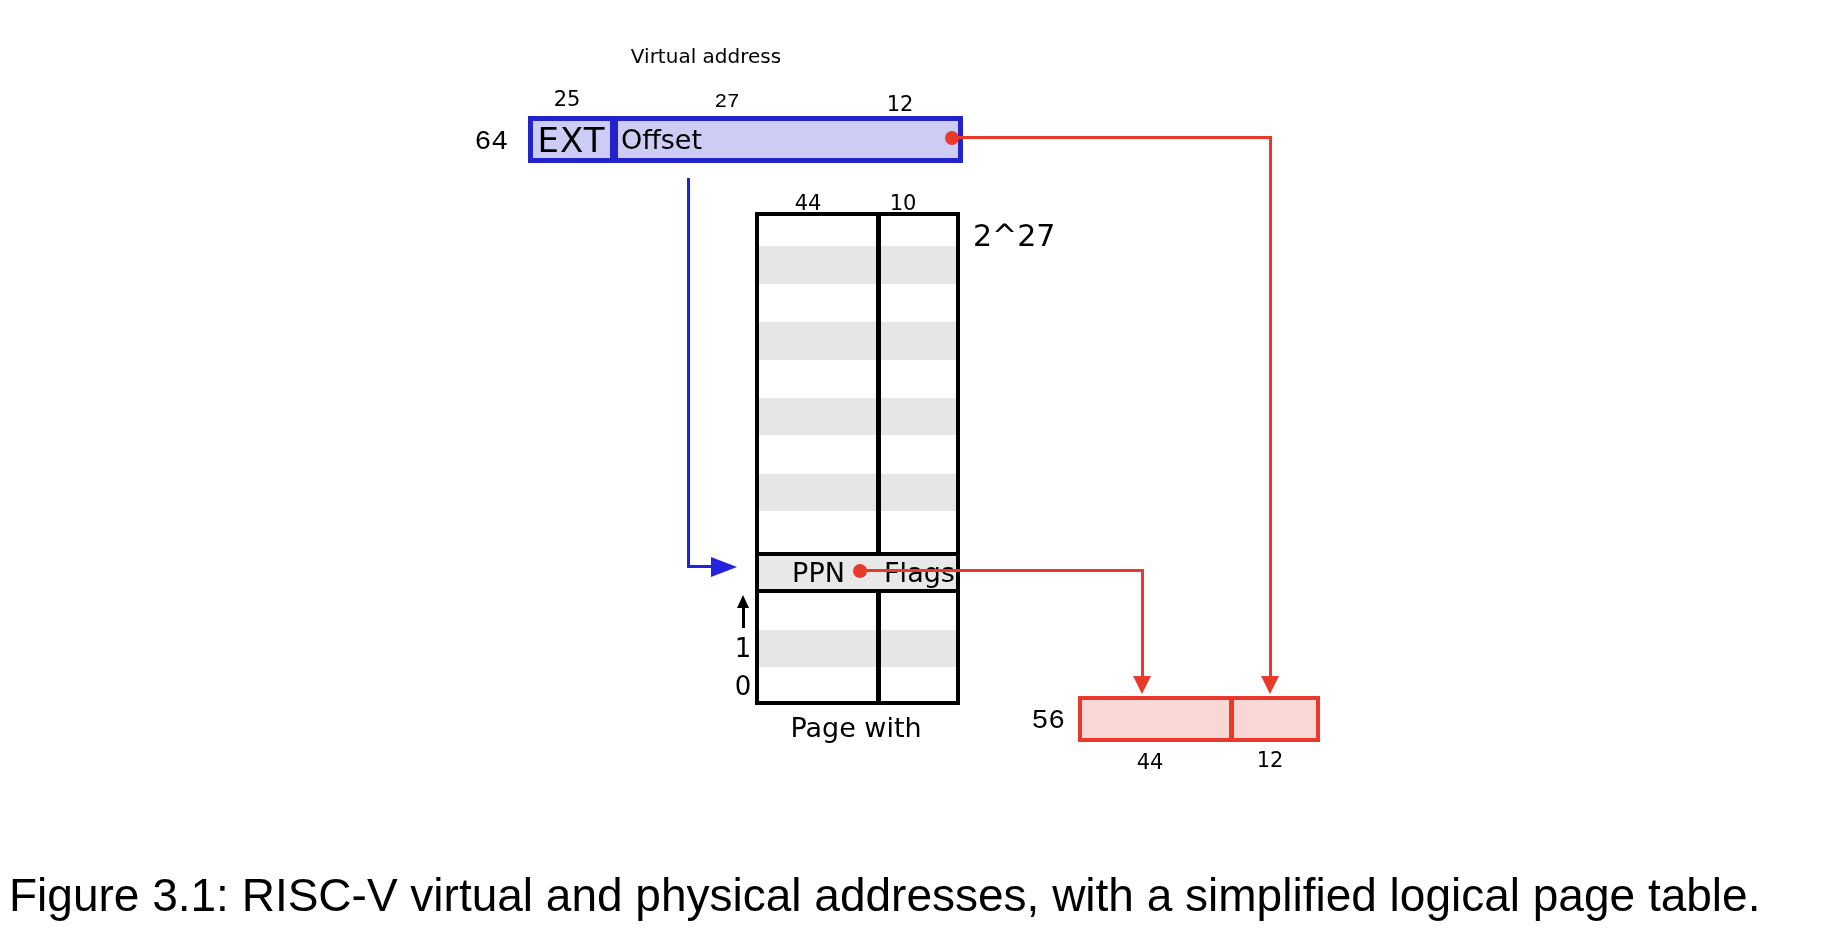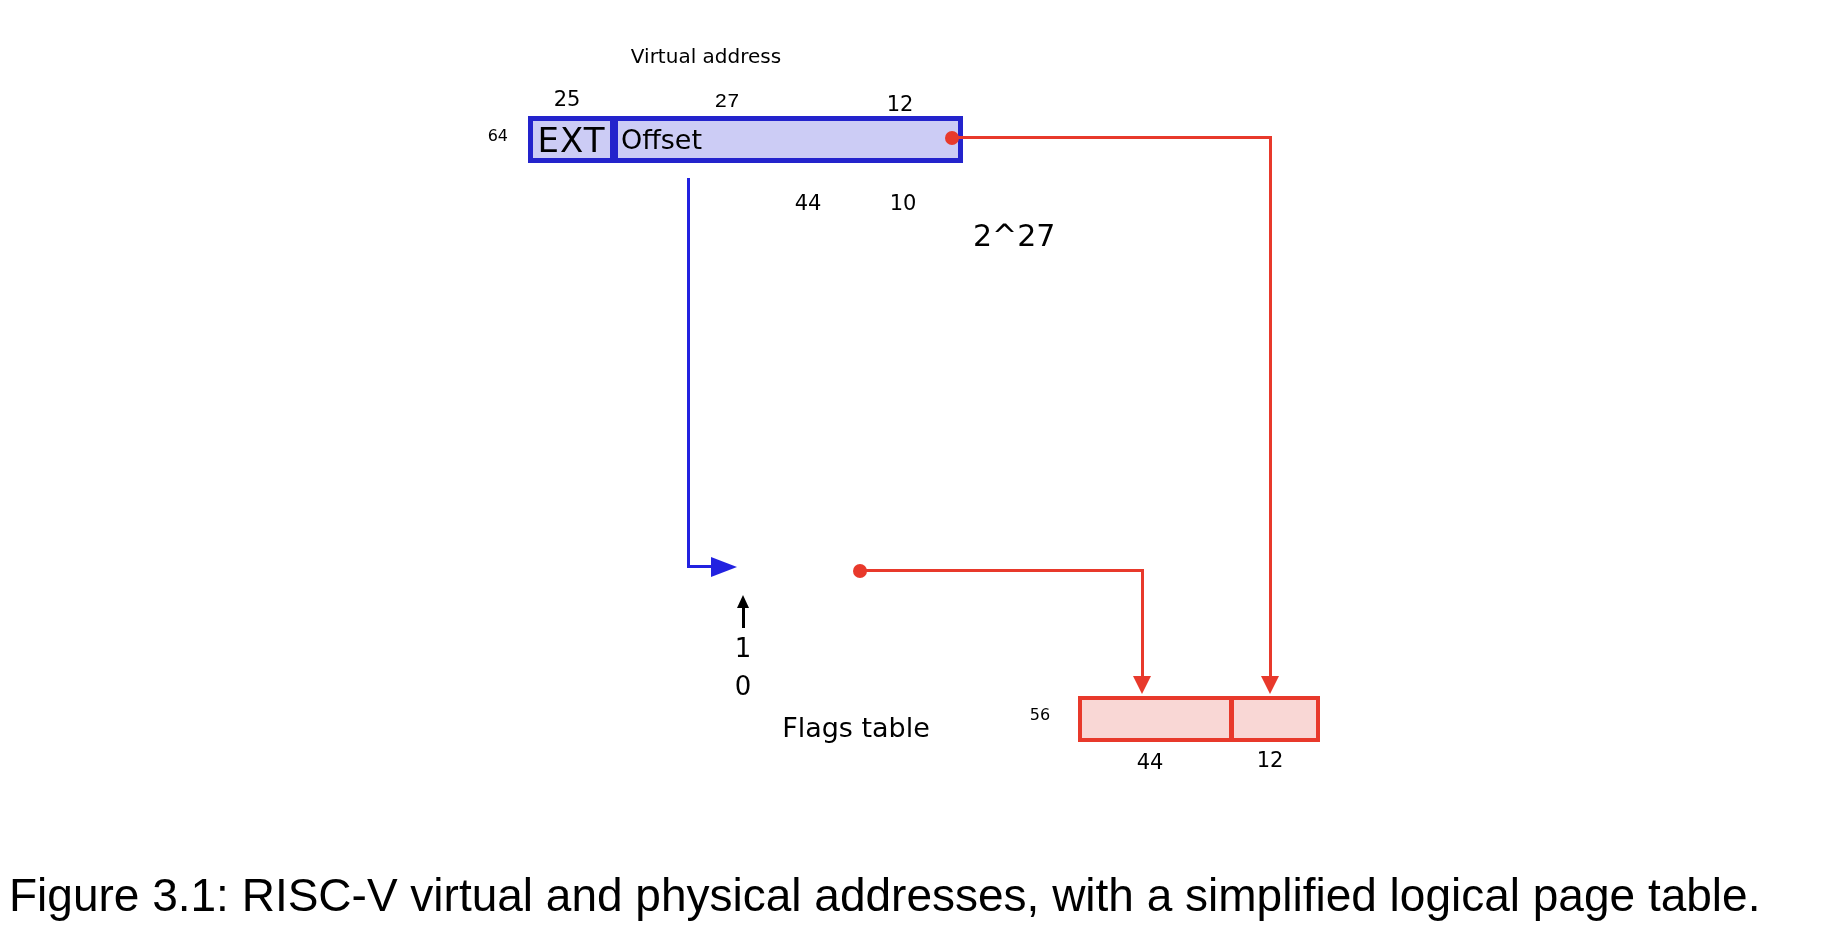"64" .side-label { font-family: none -> Liberation Mono, monospace; font-size: 16px -> 28px }
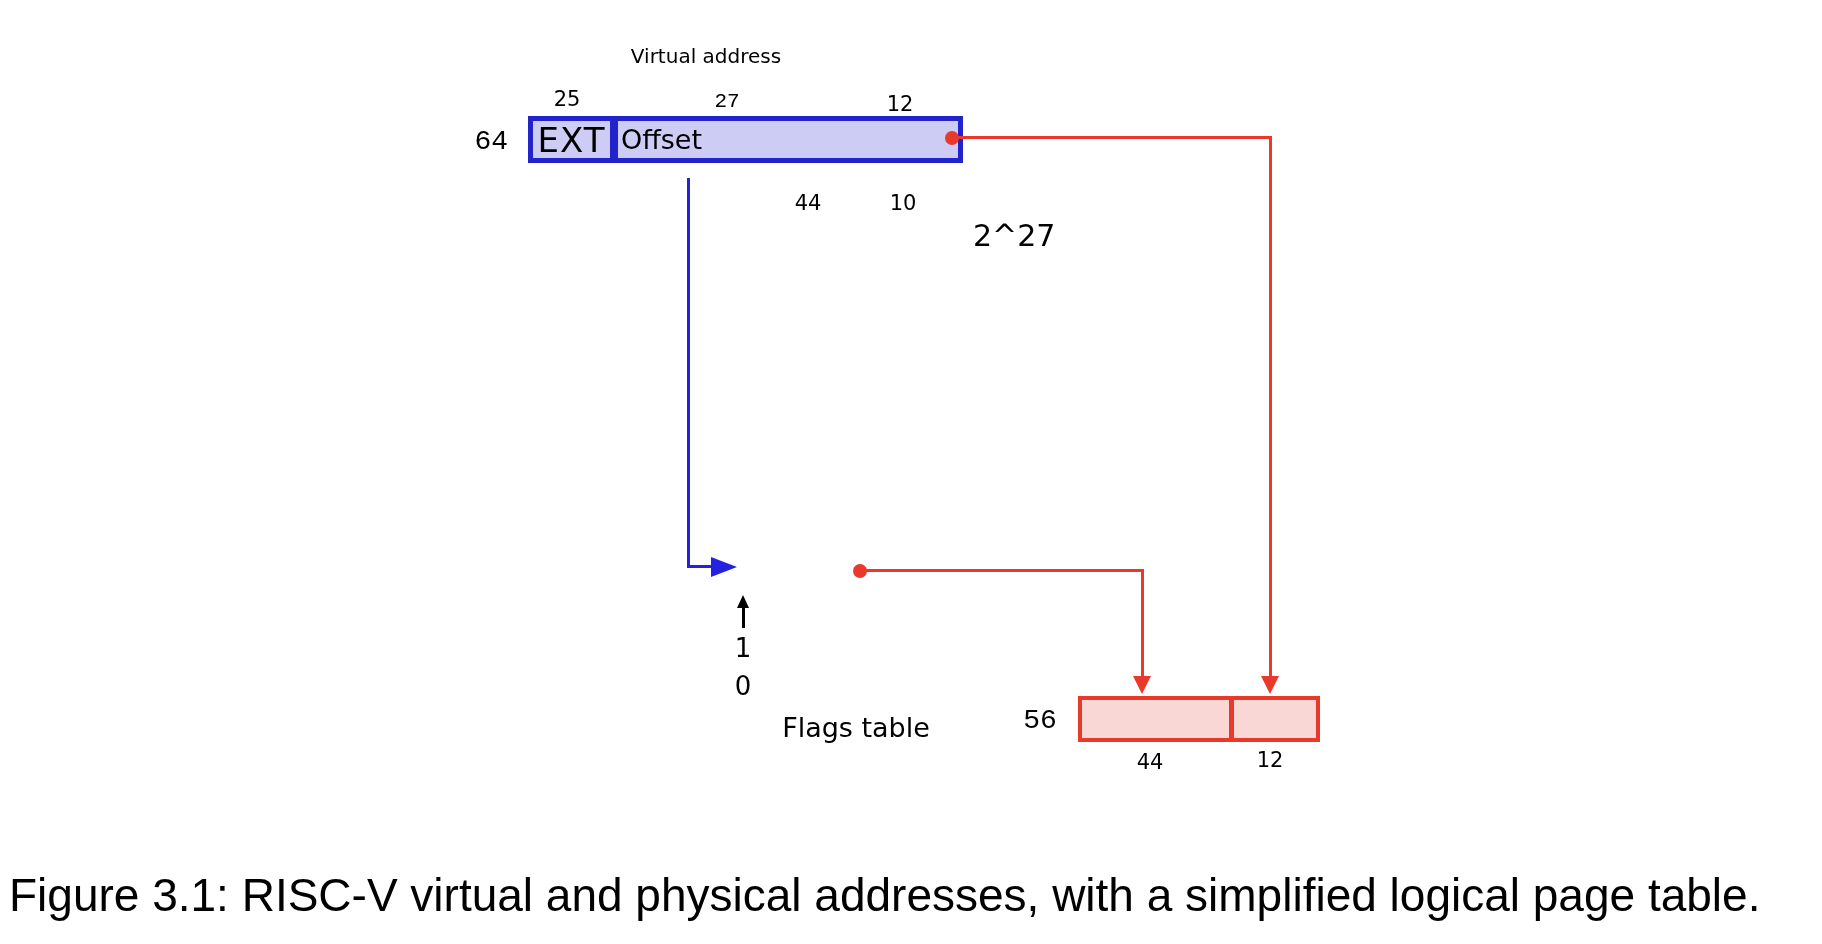"PPN" div.abs { html: none -> <div> <div></div> <div></div> <div></div> <div></div> <div></div> <div></div> <div> <span>PPN</span> <span>Flags</span> </div> </div> }
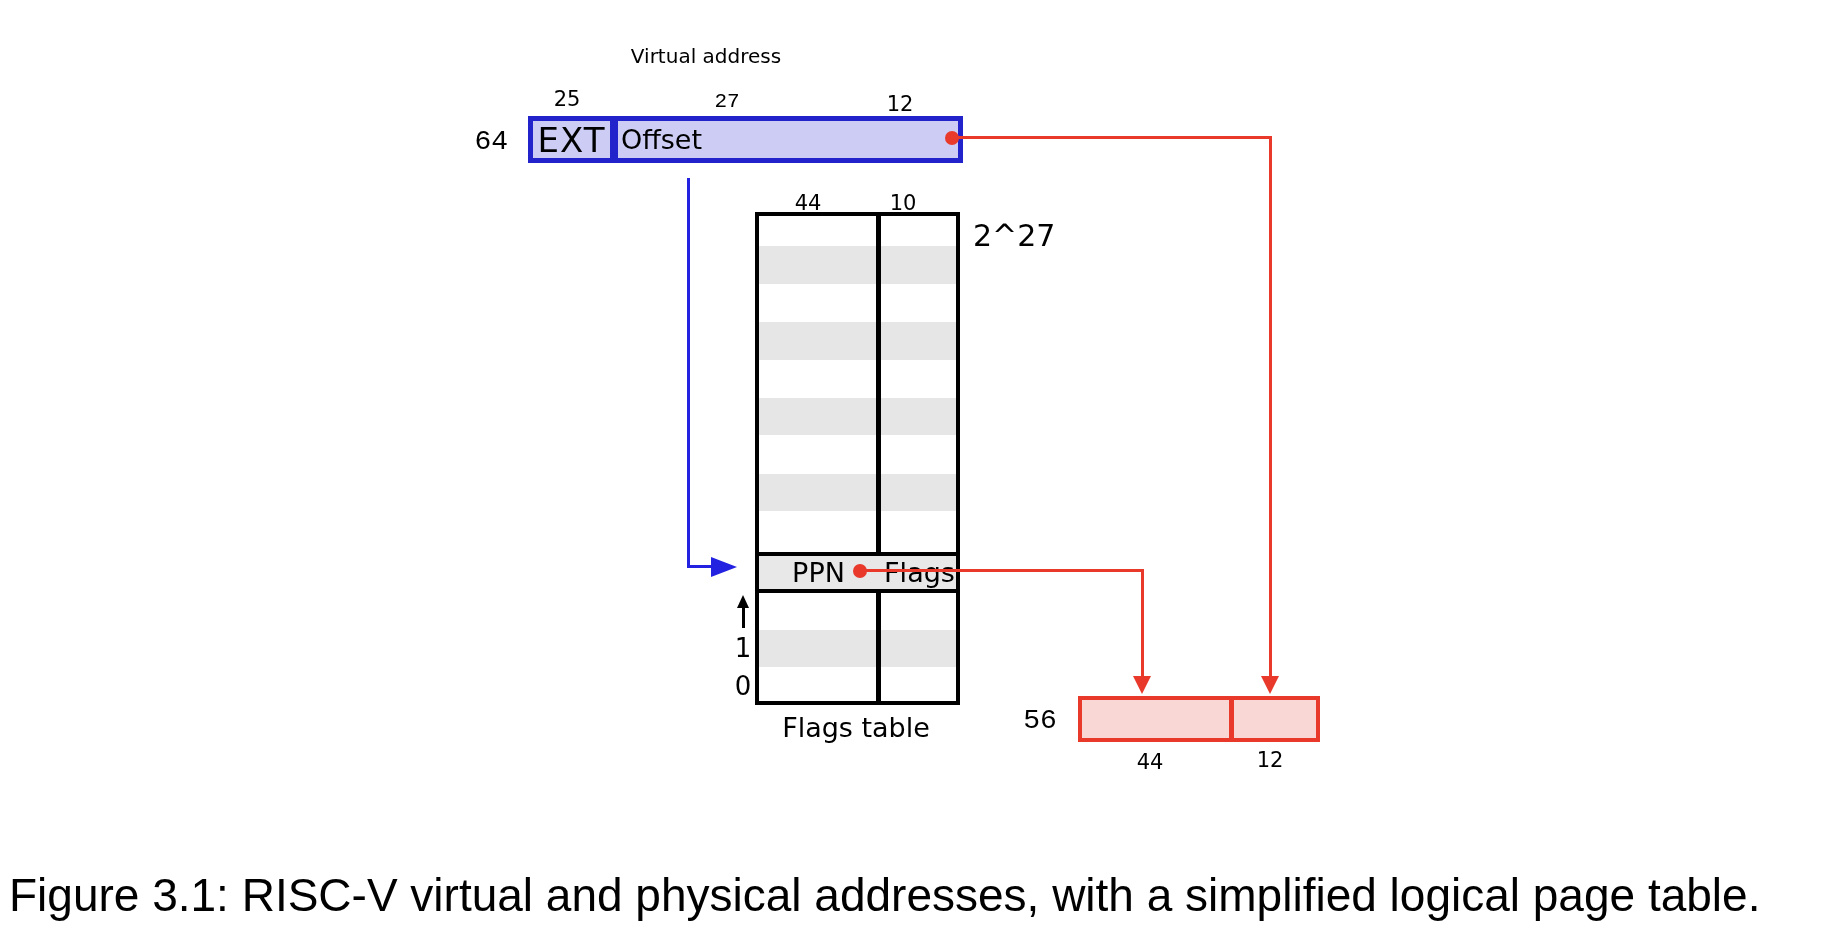"Flags table" div.abs { text: Flags table -> Page with }
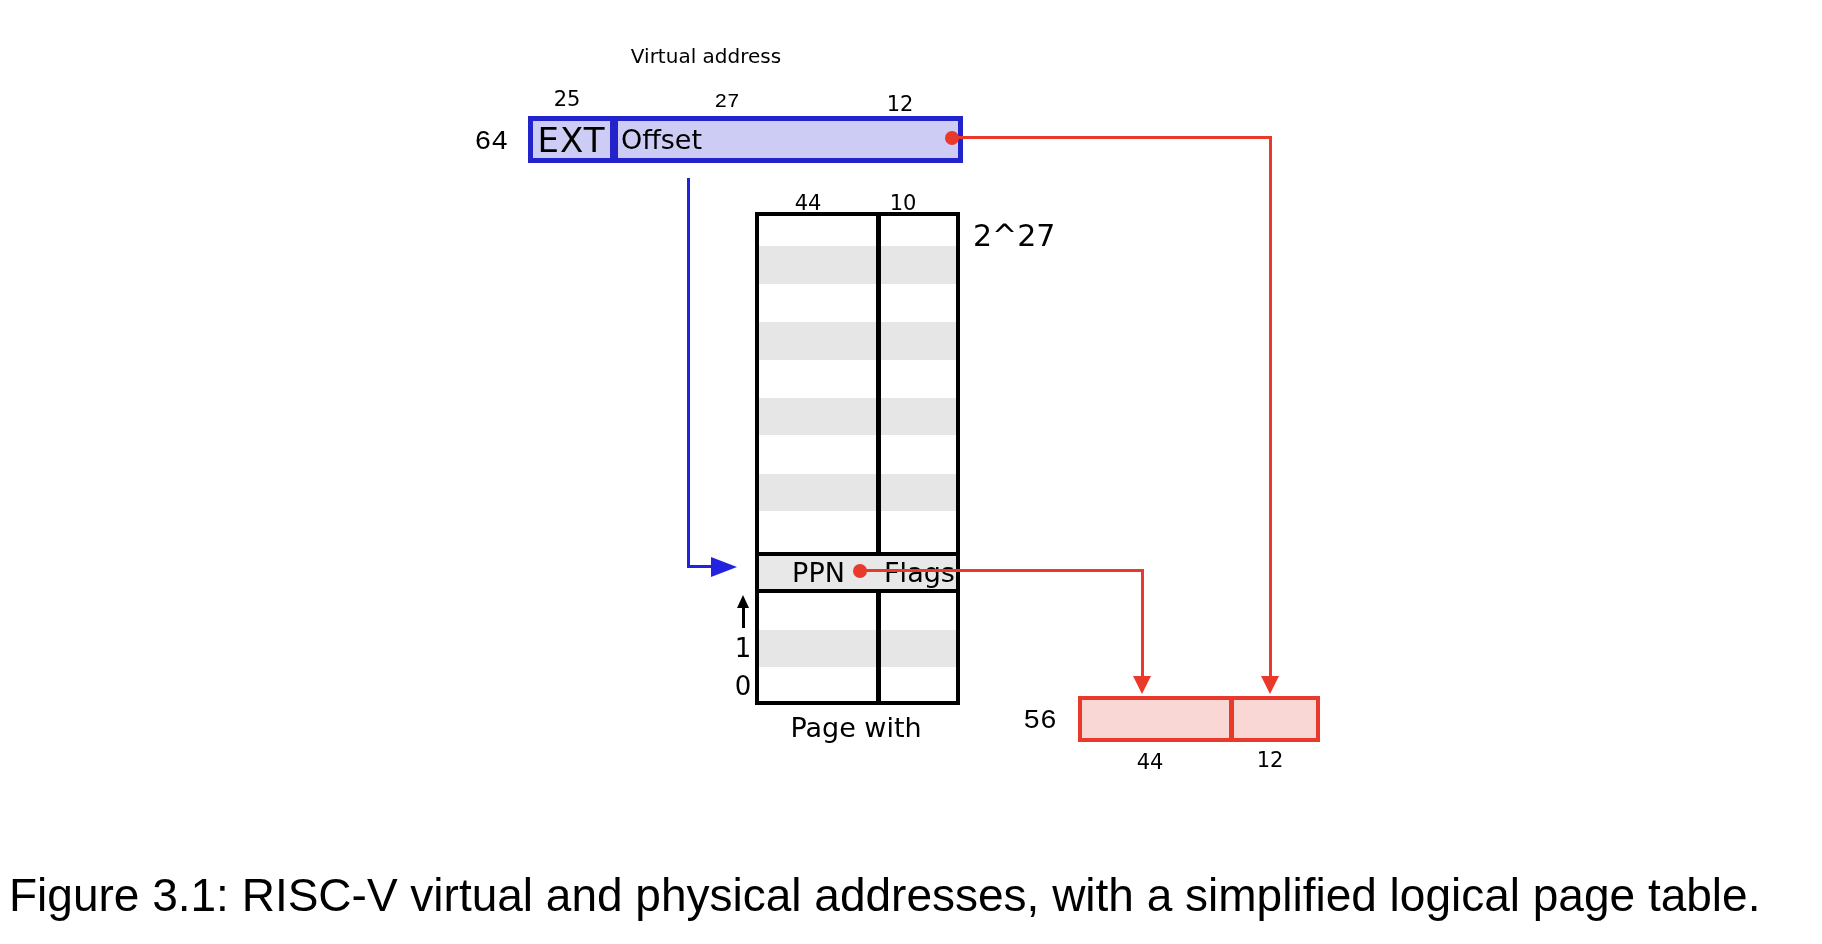"56" div.abs { text-align: center -> none }
